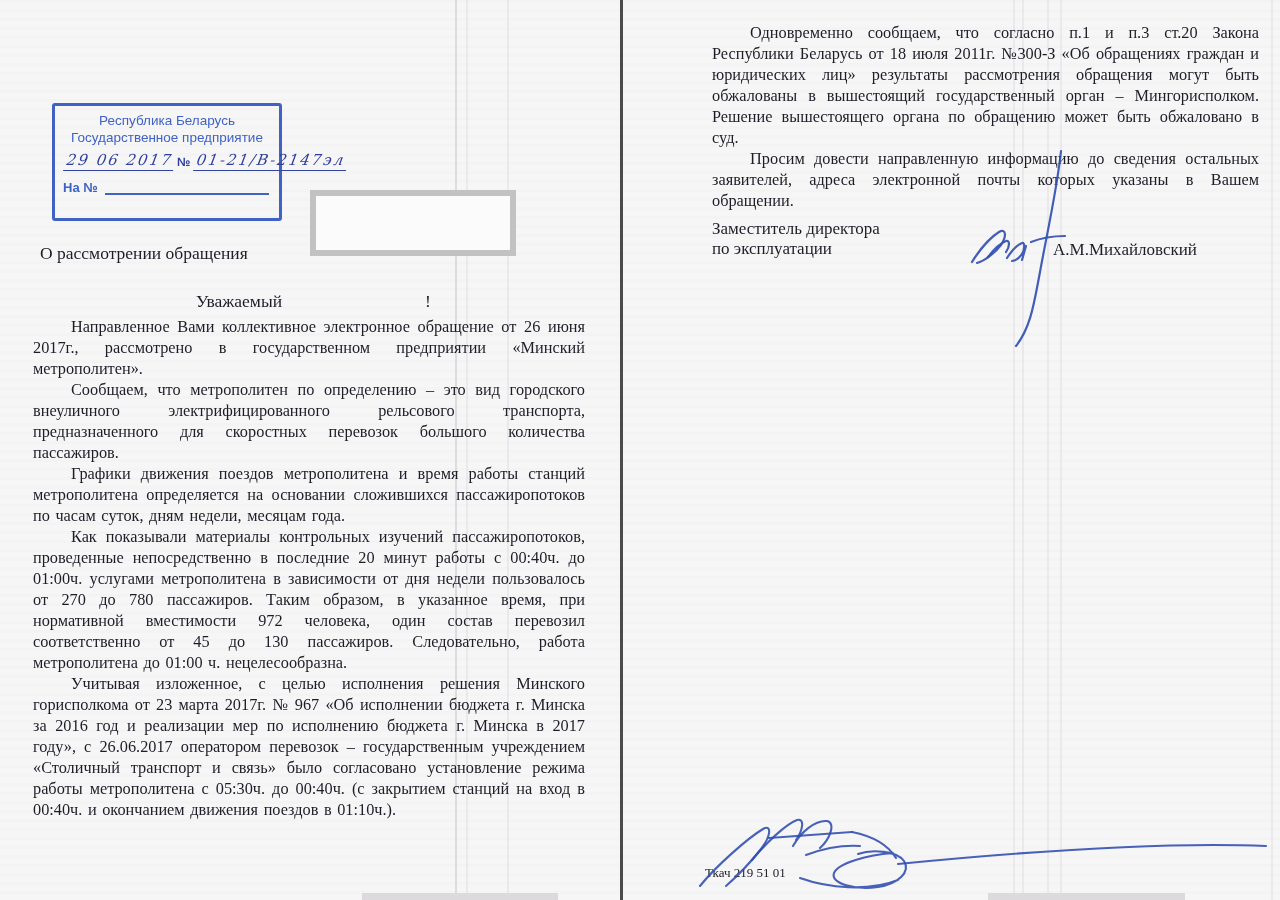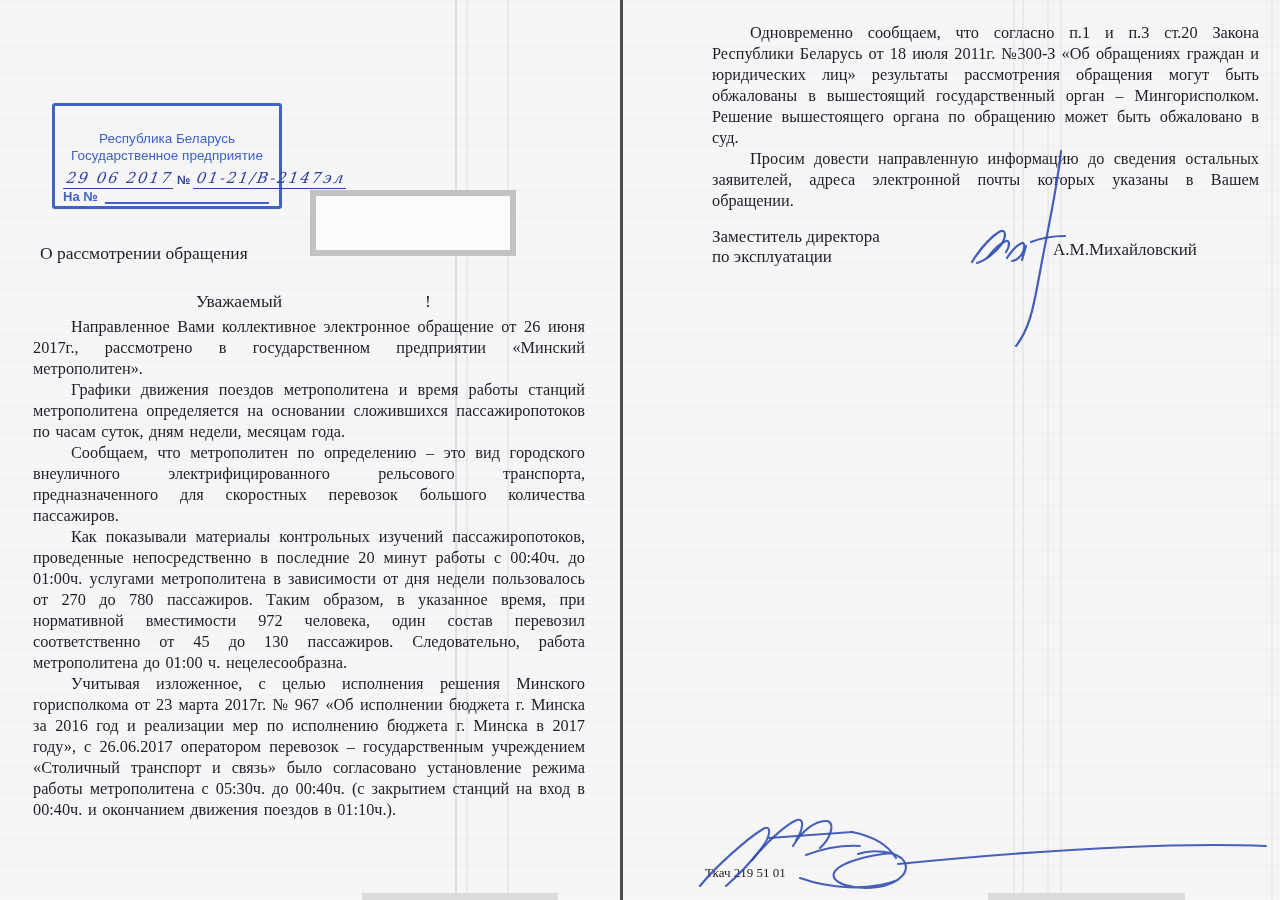"Республика Беларусь" .stamp { height: 106px -> 118px; padding: 24px 8px 0 8px -> 6px 8px 0 8px }
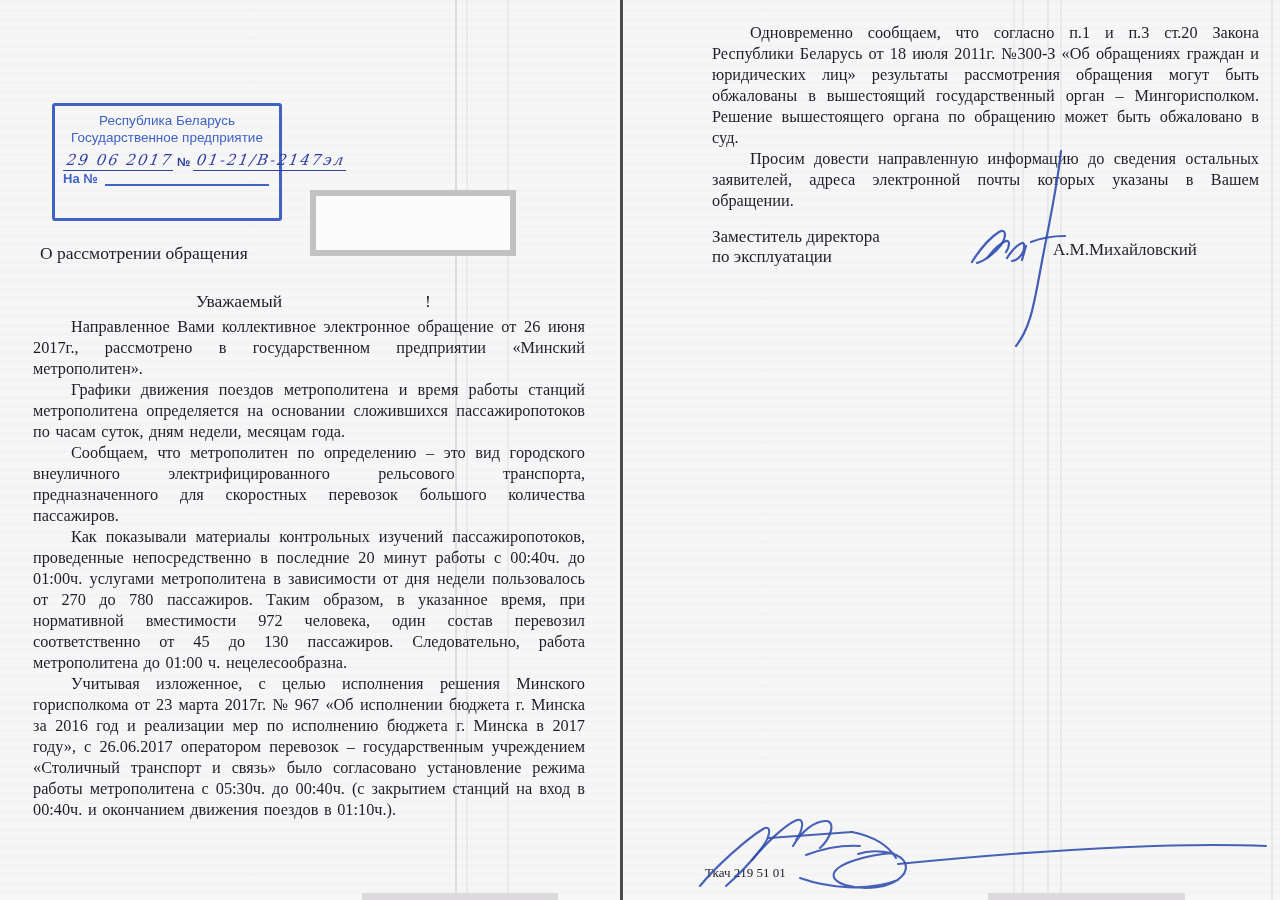"На №" .narow { margin-top: 0 -> 9px }
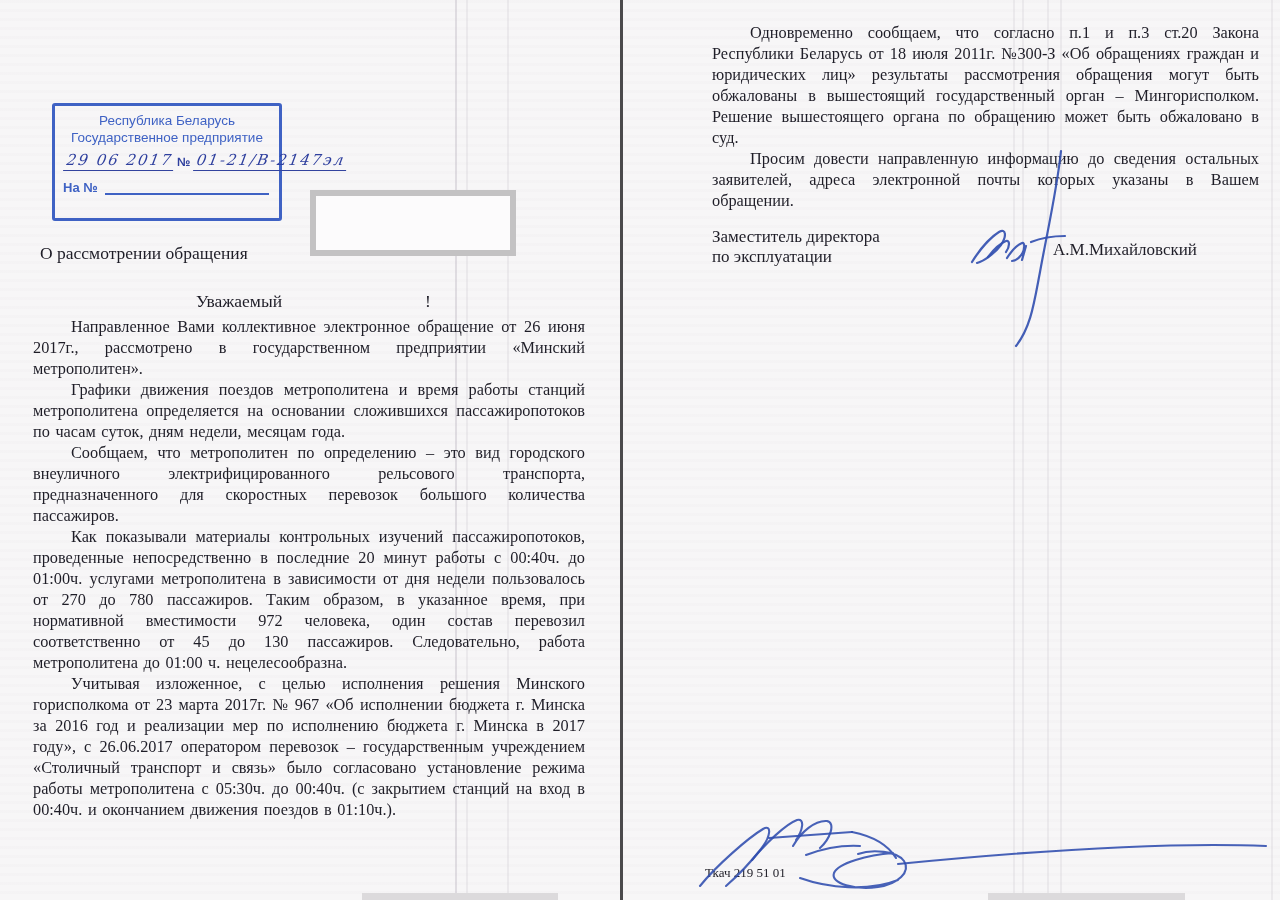"Заместитель директора" .signer { margin-top: 8px -> none }
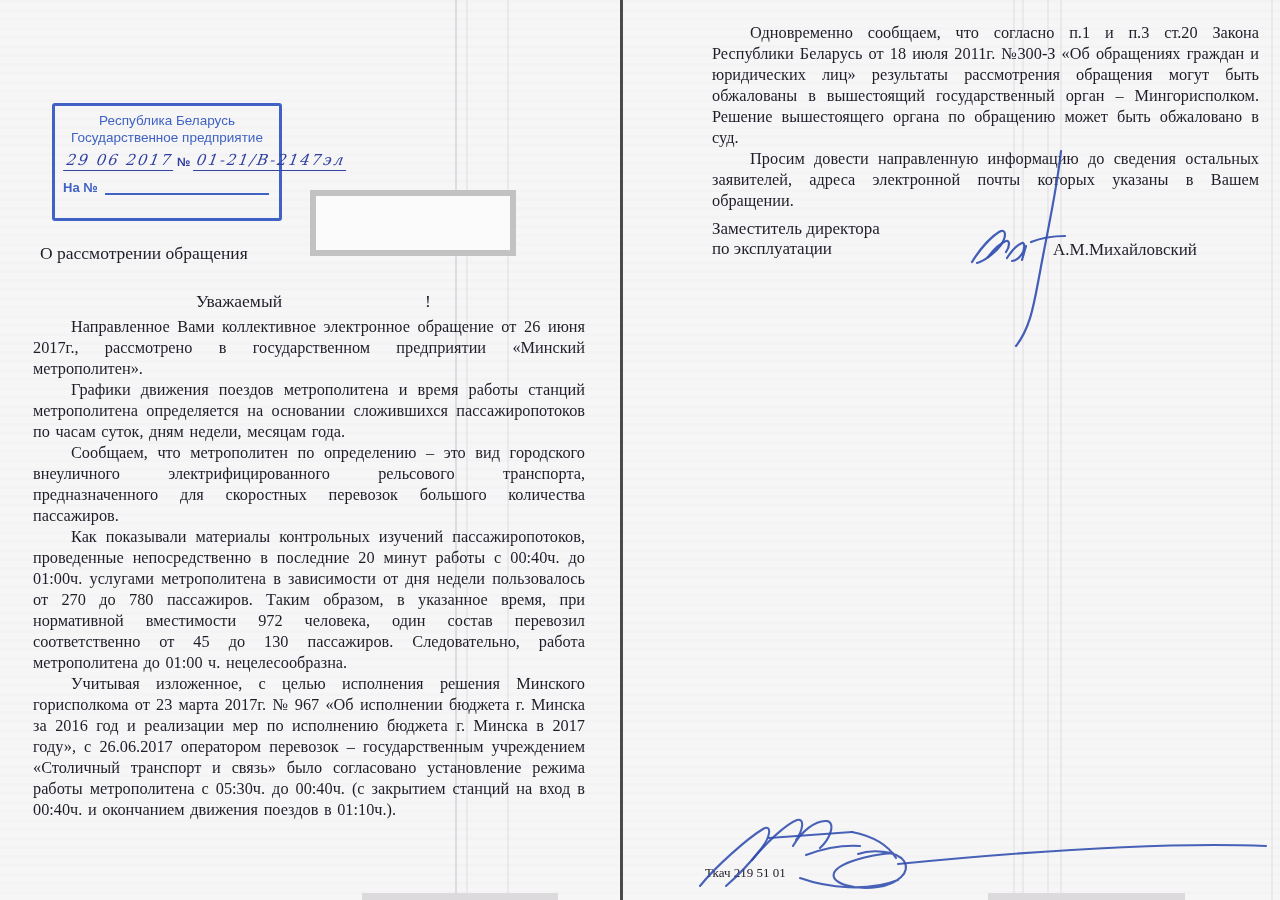"Графики движения поездов метрополитена и" p { order: before "Сообщаем, что метрополитен по" -> after "Сообщаем, что метрополитен по" }
